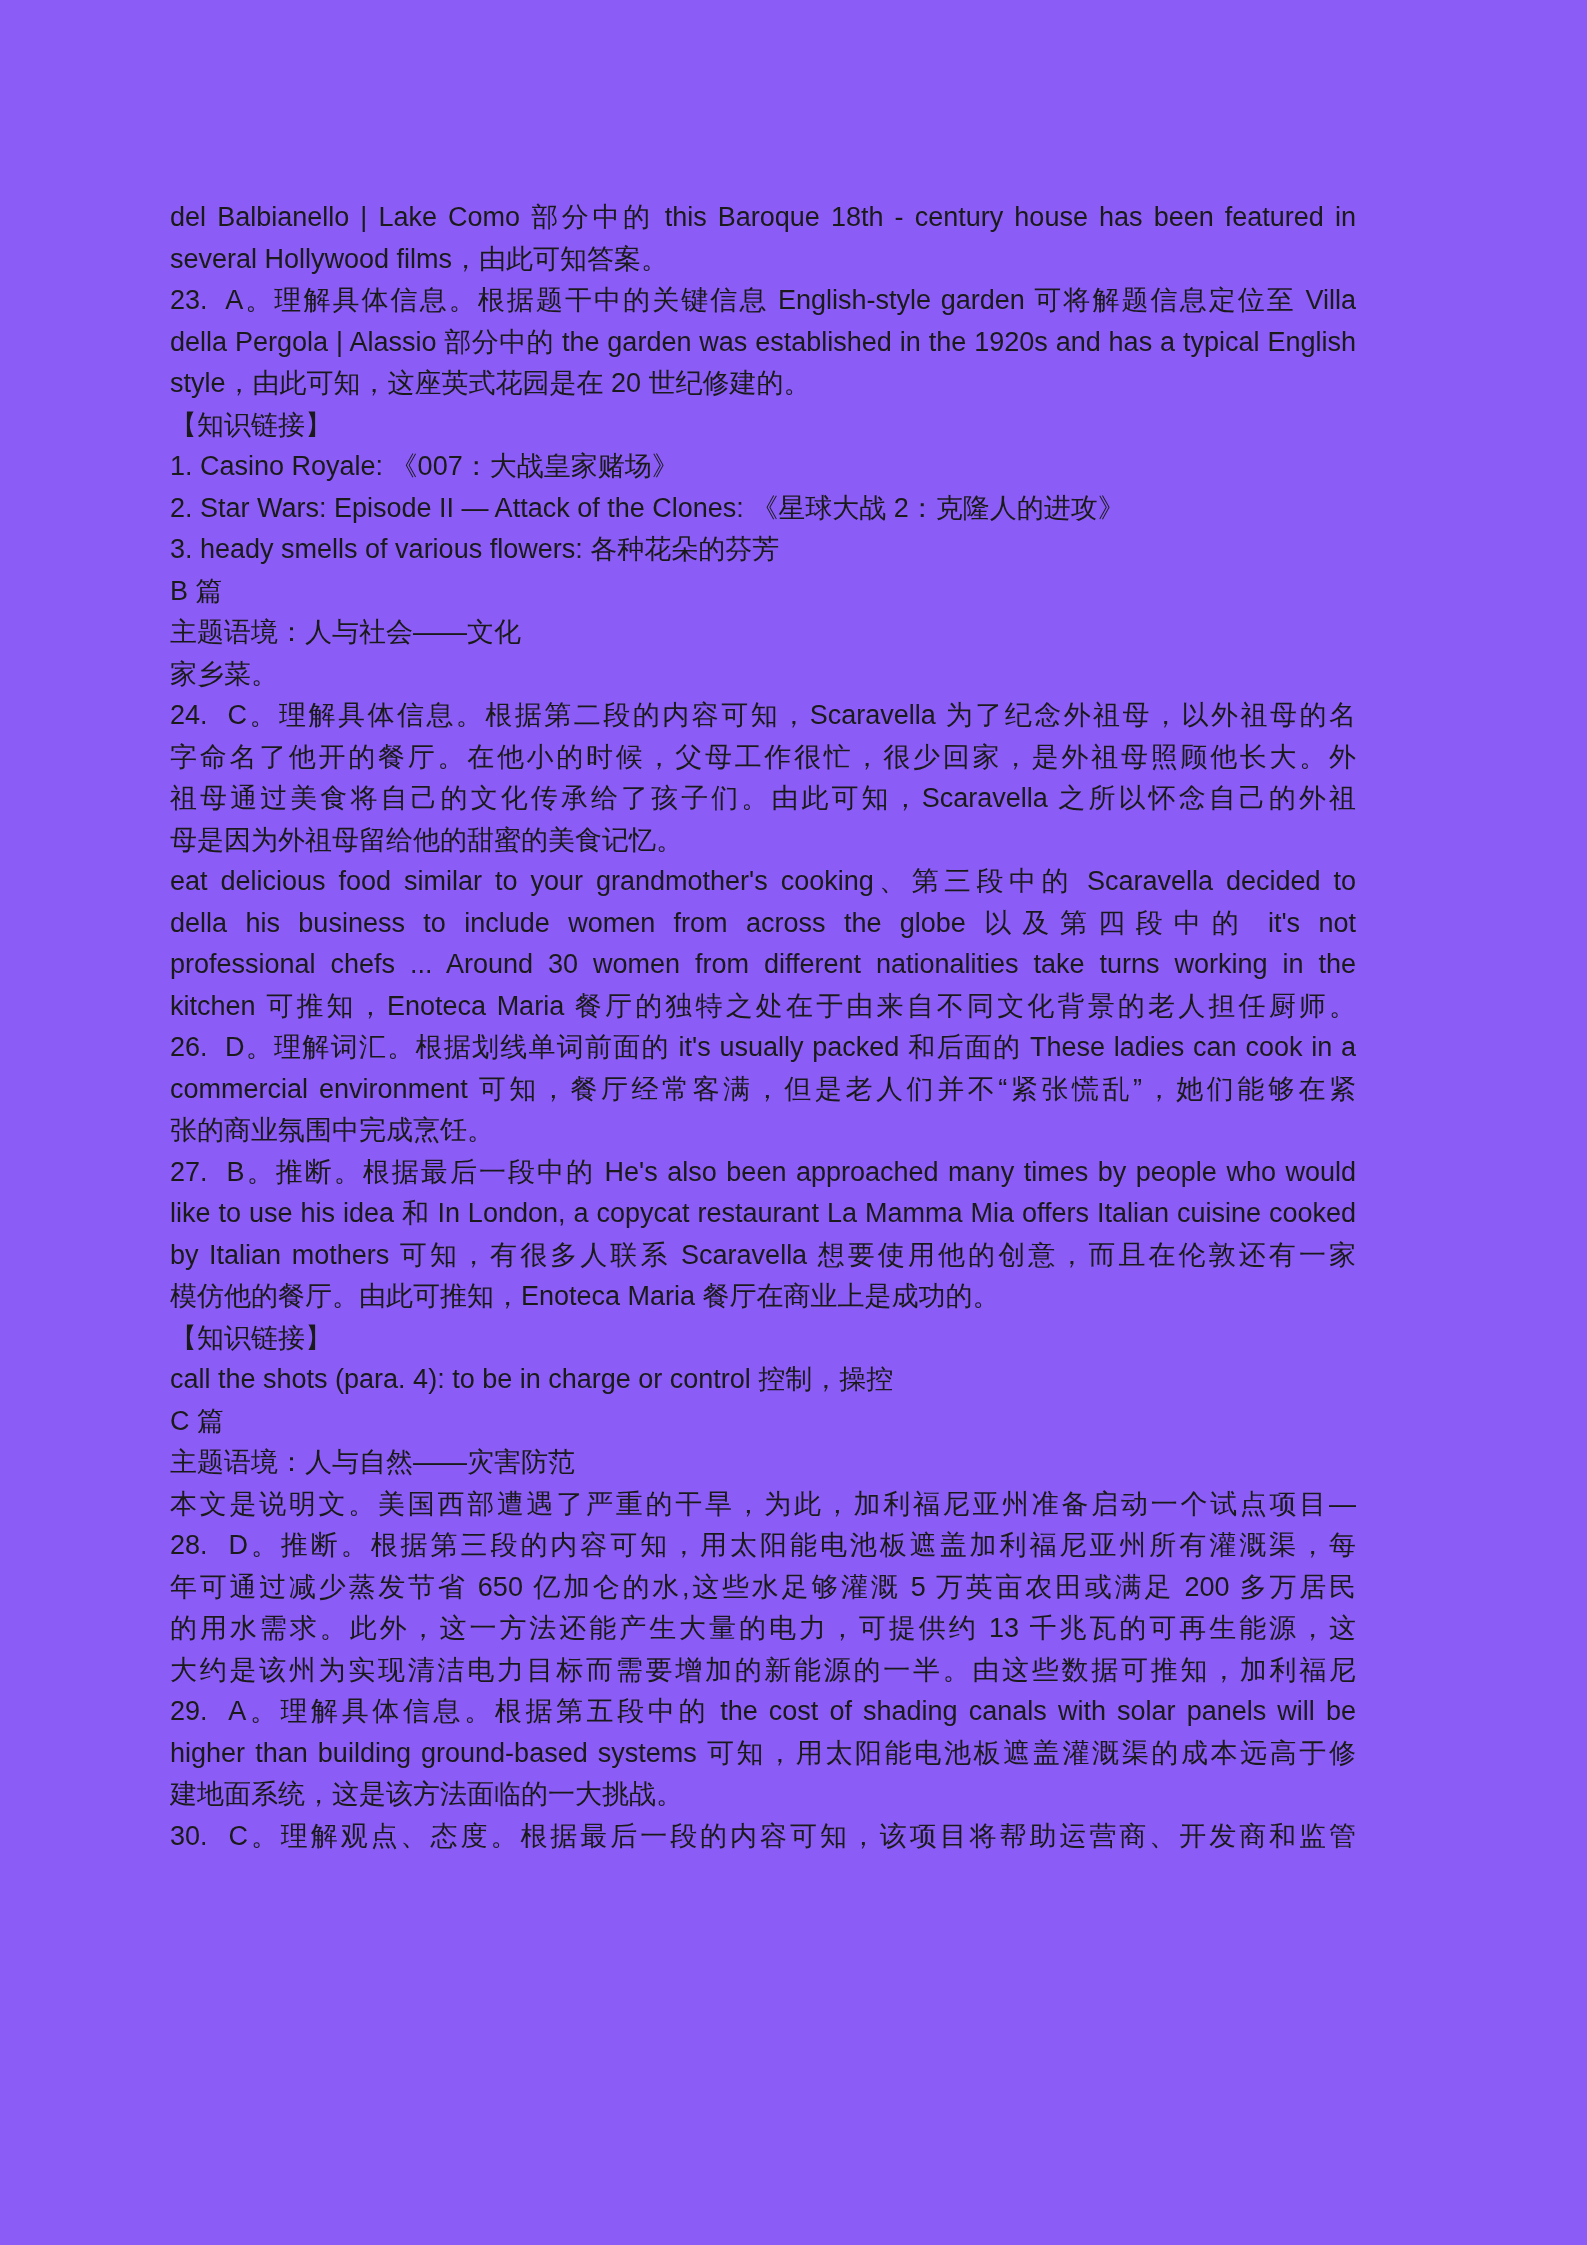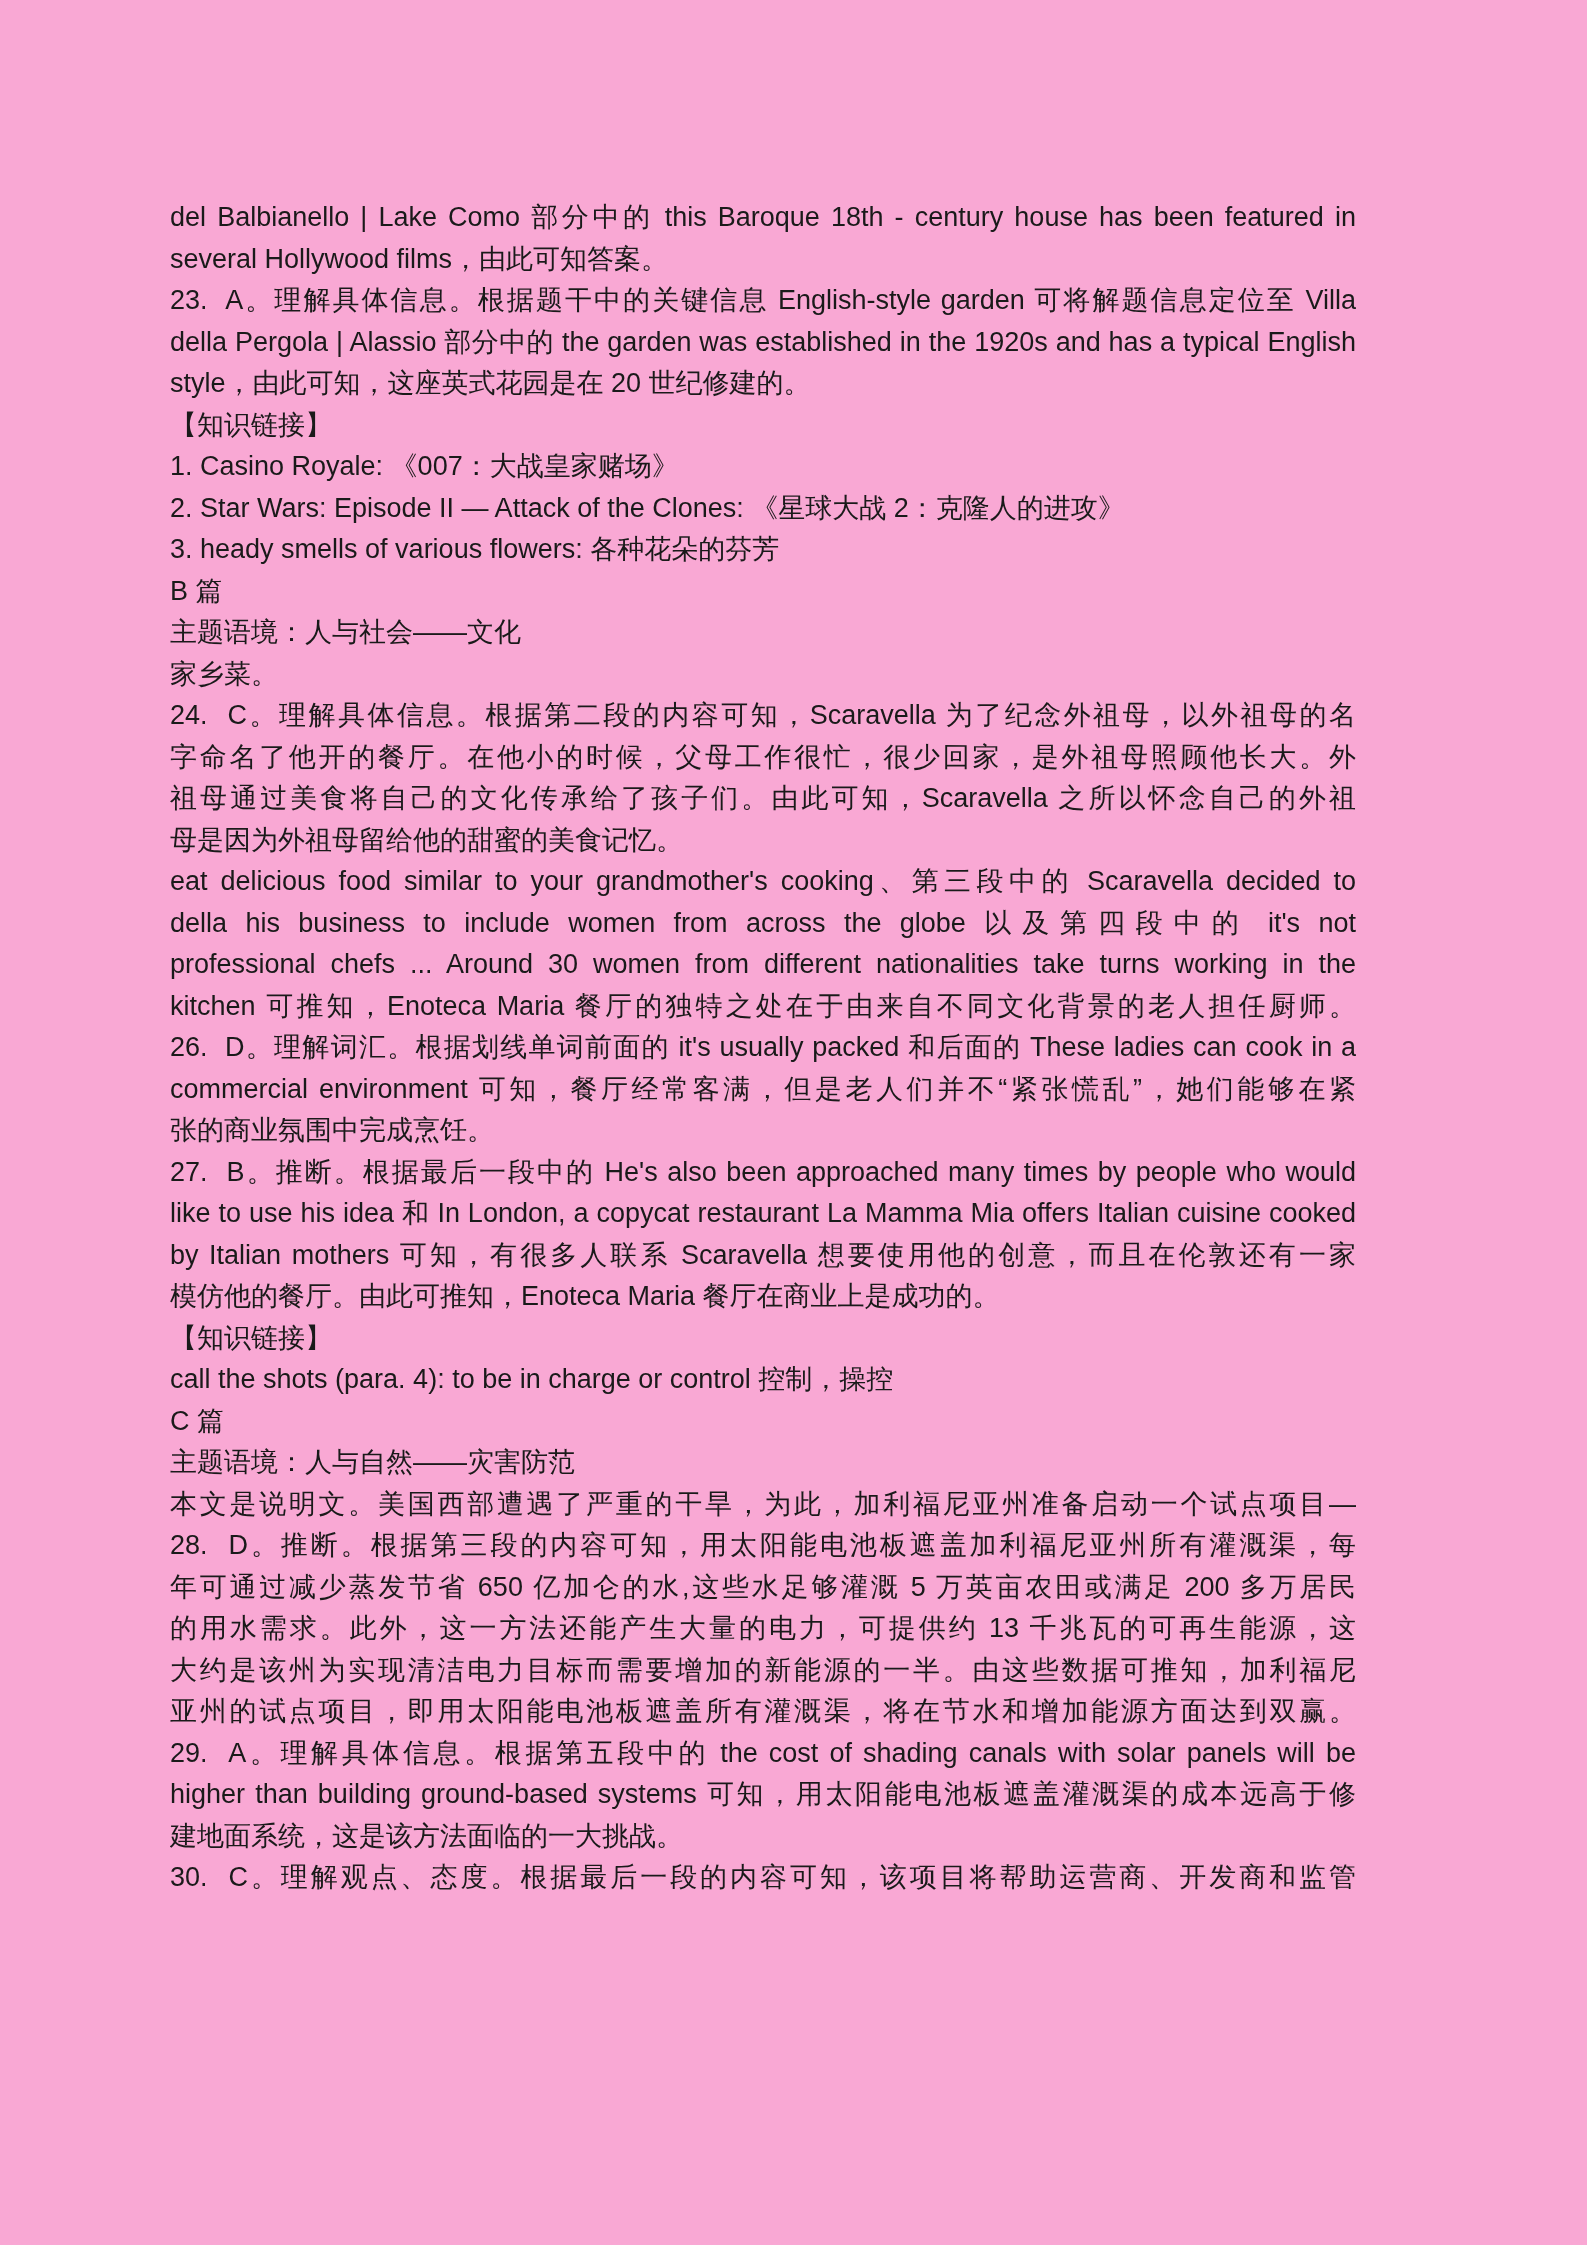"del Balbianello | Lake Como" .page { background: #f9a8d4 -> #8b5cf6 }
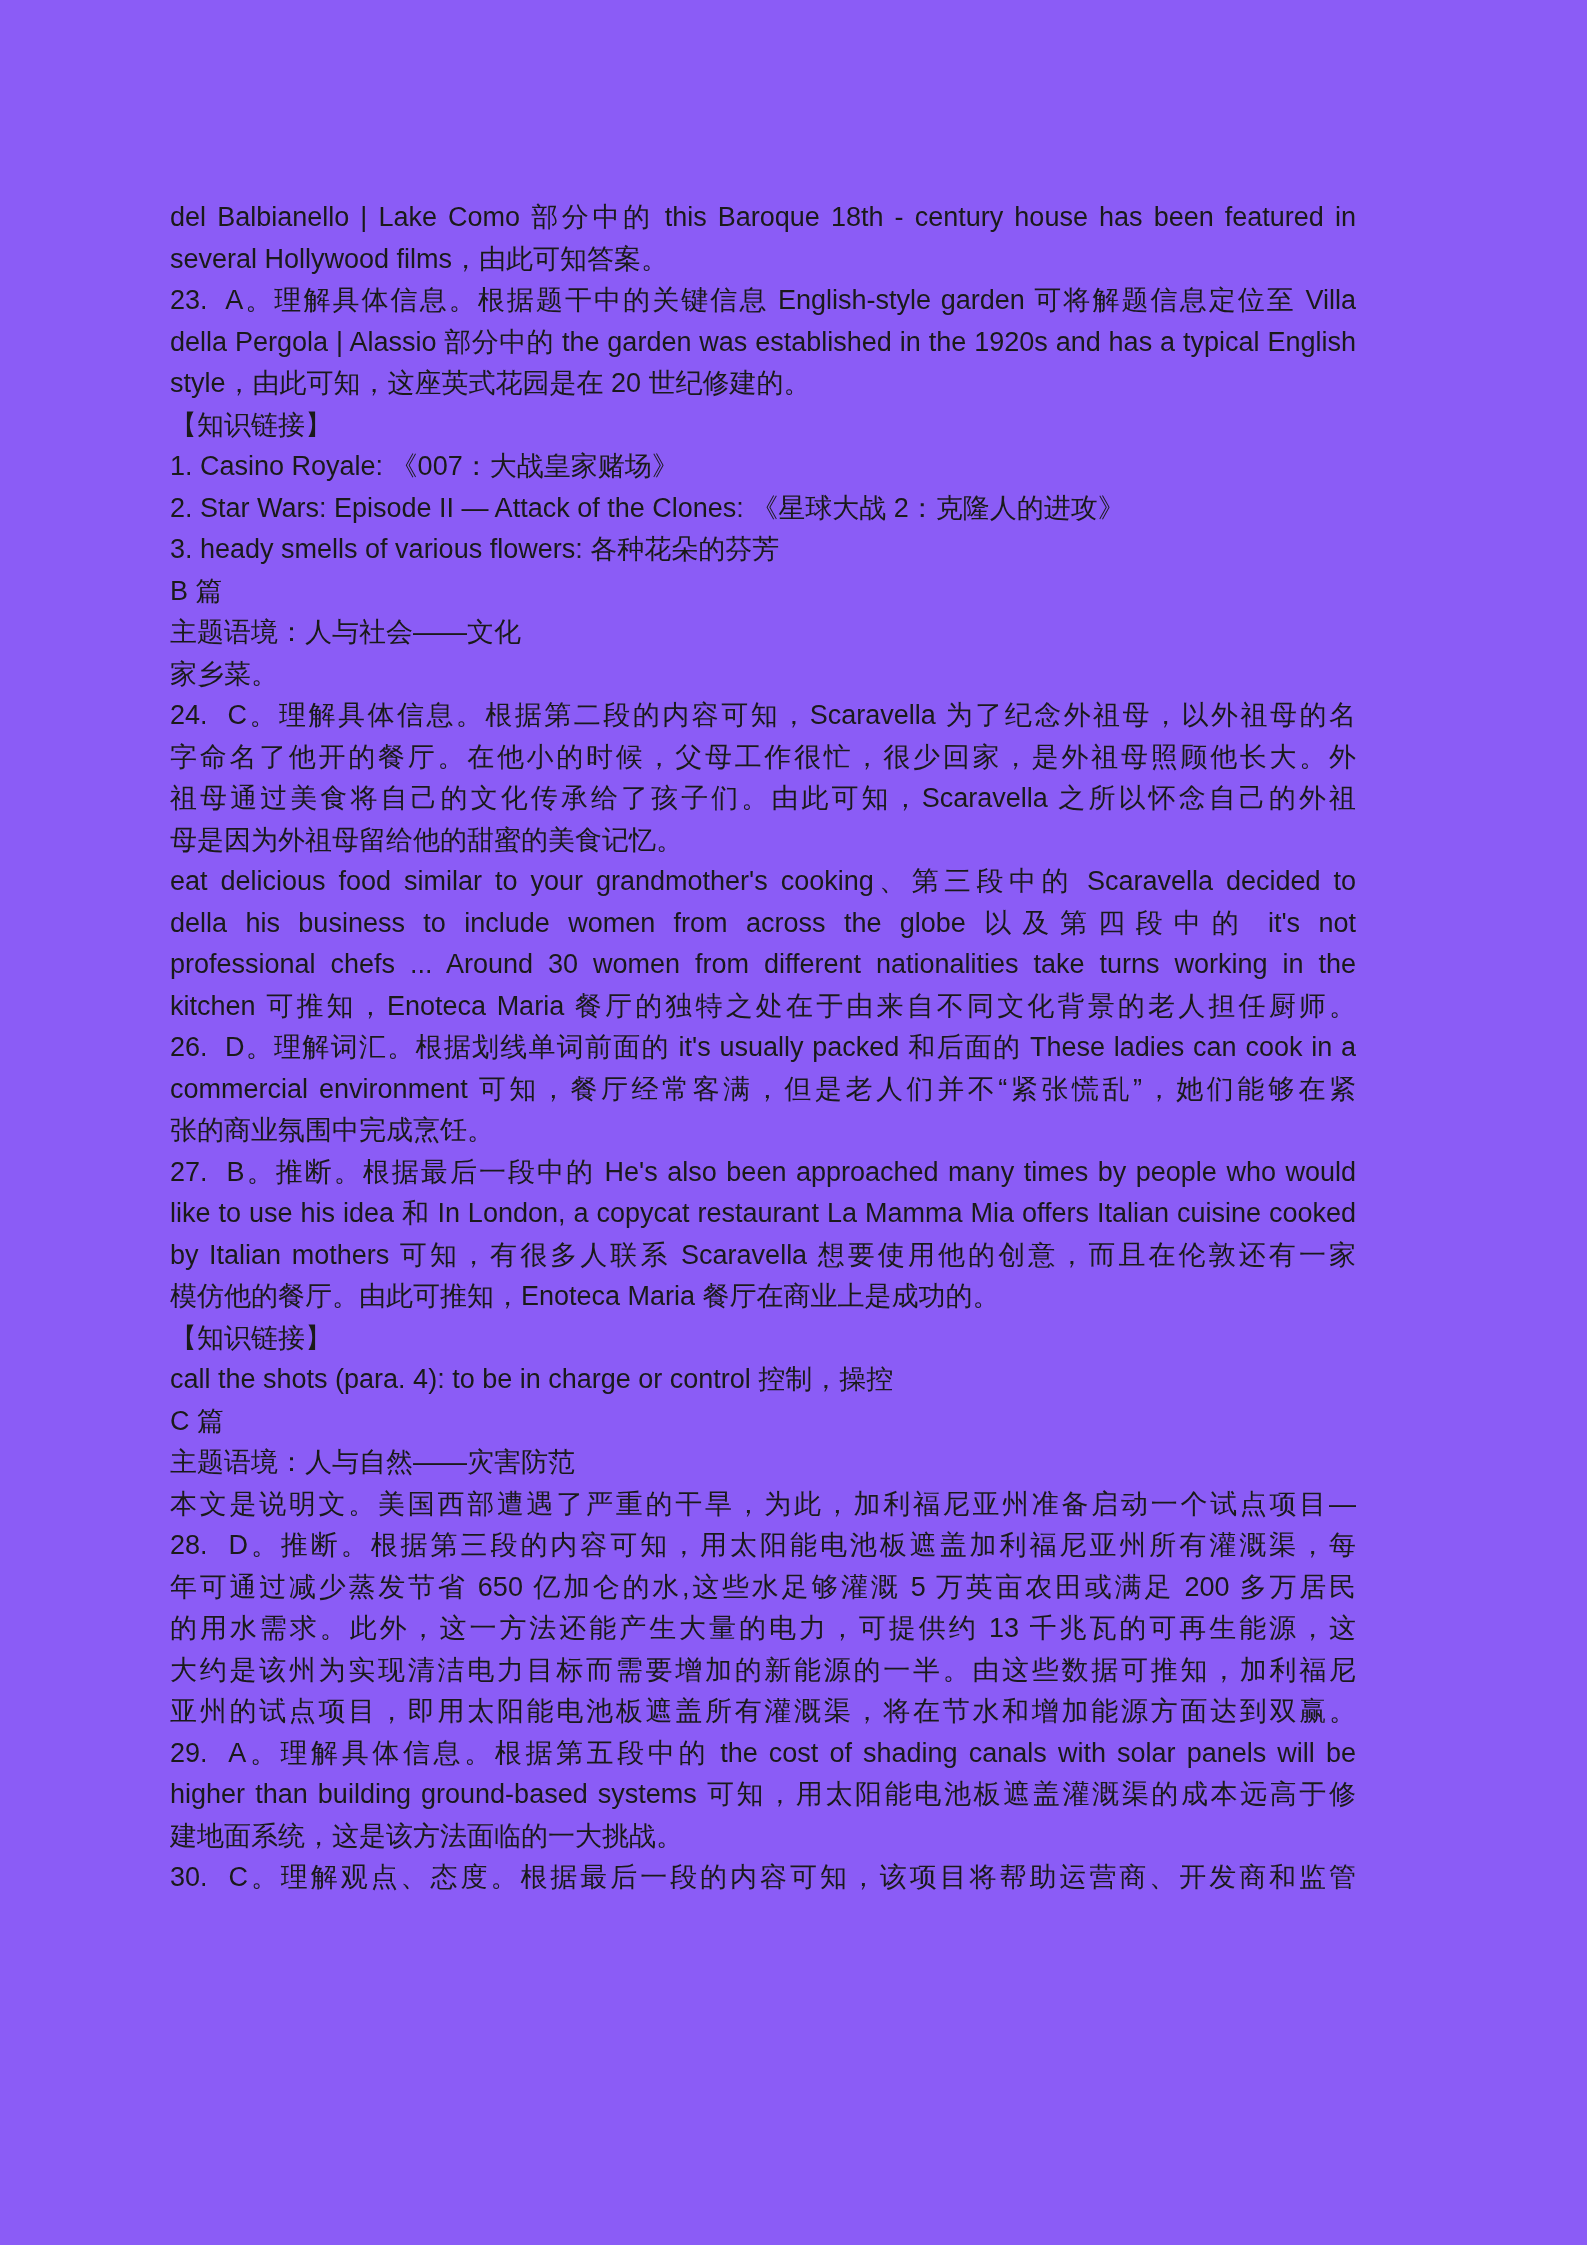"亚州的试点项目，即用太阳能电池板遮盖所有灌溉渠，将在节水和增加能源方面达到双赢。" div.line { html: <div>亚州的试点项目，即用太阳能电池板遮盖所有灌溉渠，将在节水和增加能源方面达到双赢。</div> -> none }
